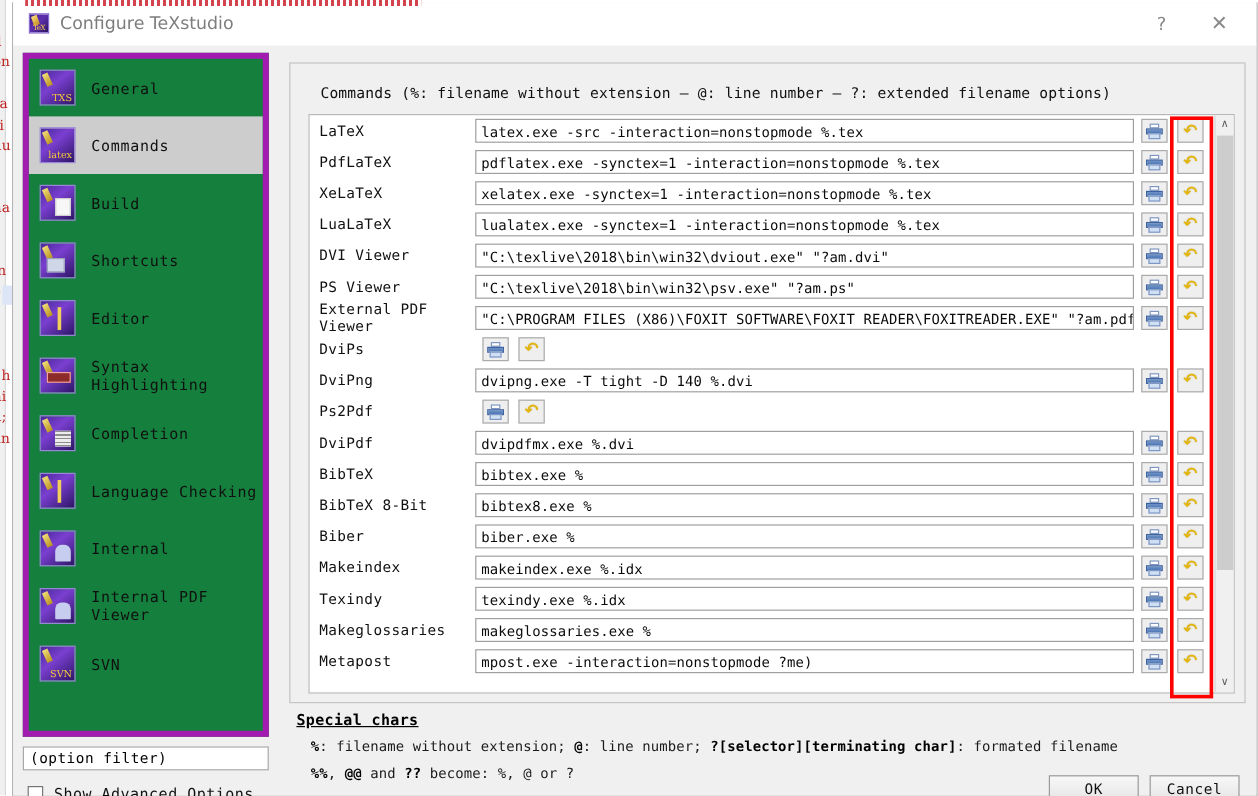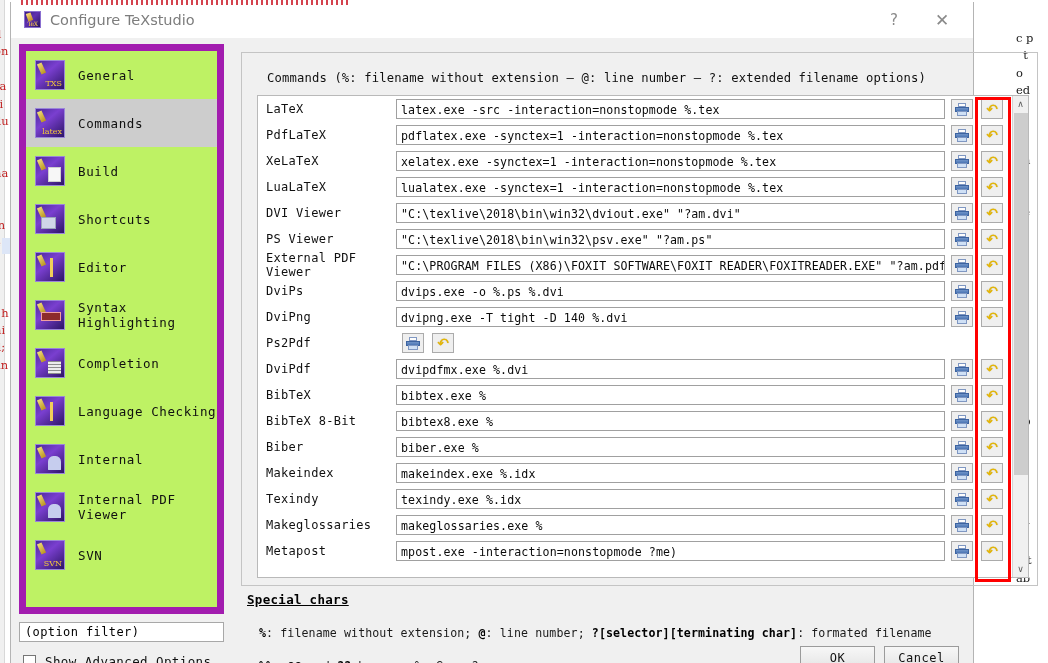"Configure TeXstudio" #dialog { width: 964px -> 1038px }
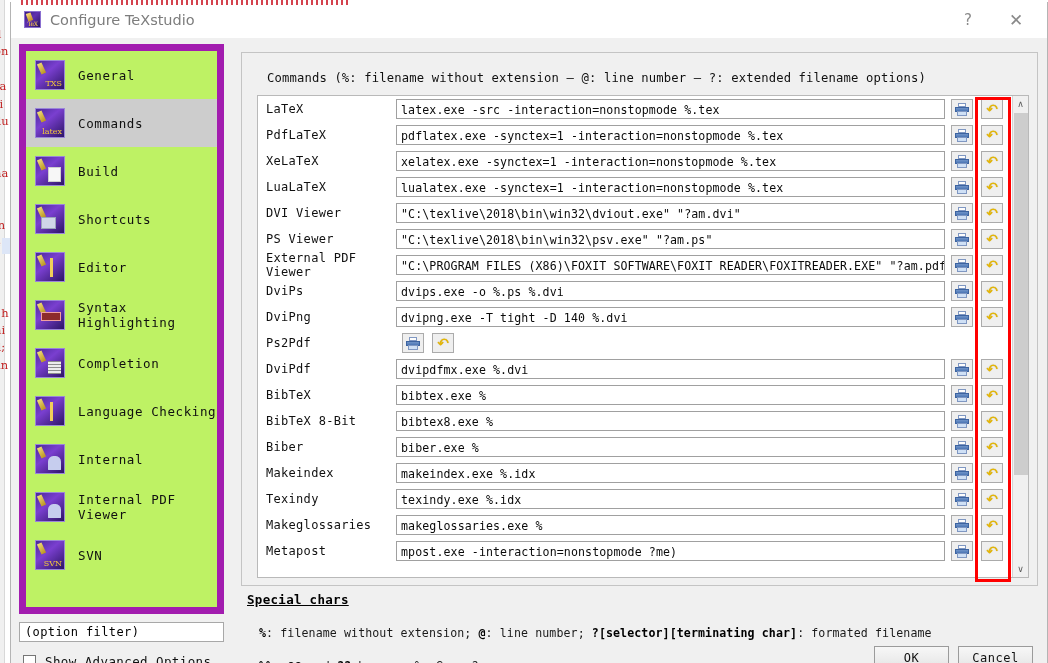"TXS" #sidebar { background: #bef264 -> #15803d; border: 7px solid #a21caf -> 5px solid #a21caf }
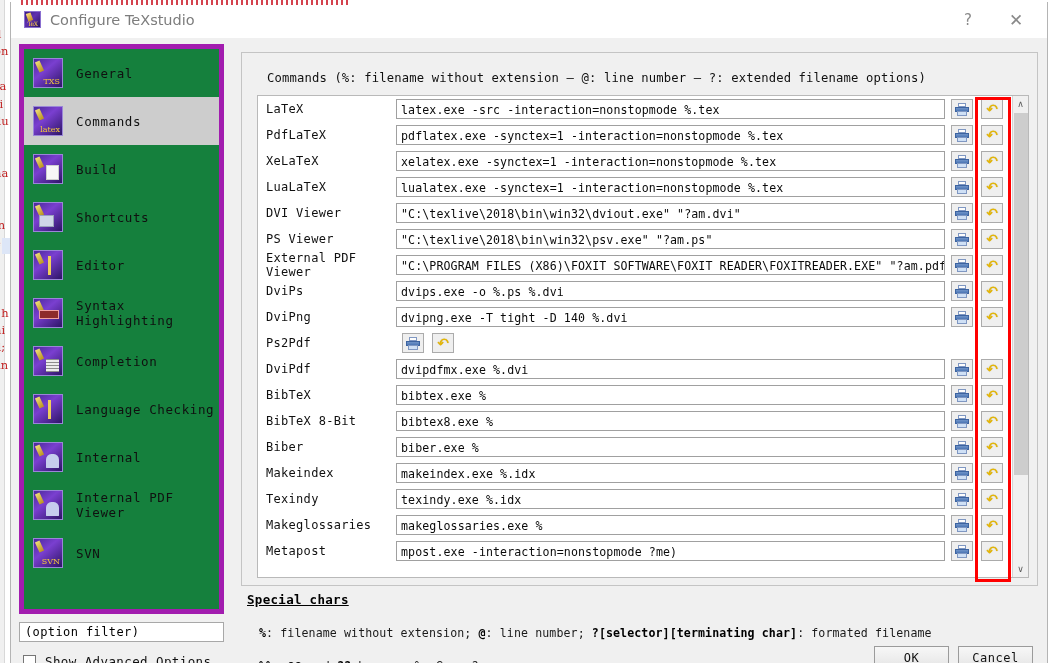"dvips.exe -o %.ps %.dvi" div.row-input { html: <div>dvips.exe -o %.ps %.dvi</div> -> none }
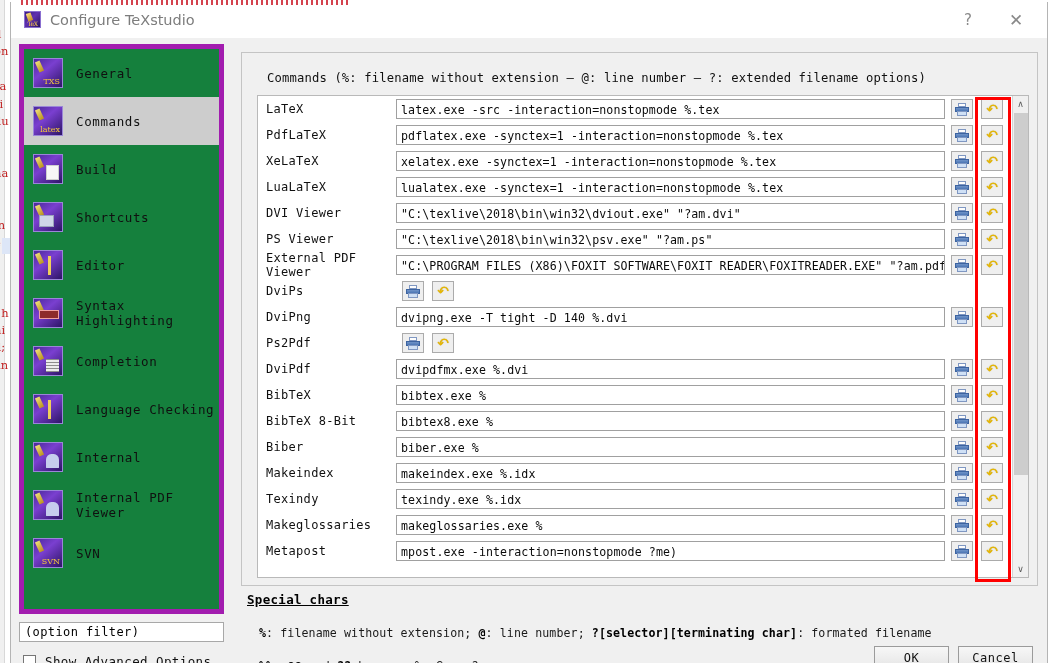"%: filename without extension; @:" .sp-line { margin-top: 19px -> 8px }
